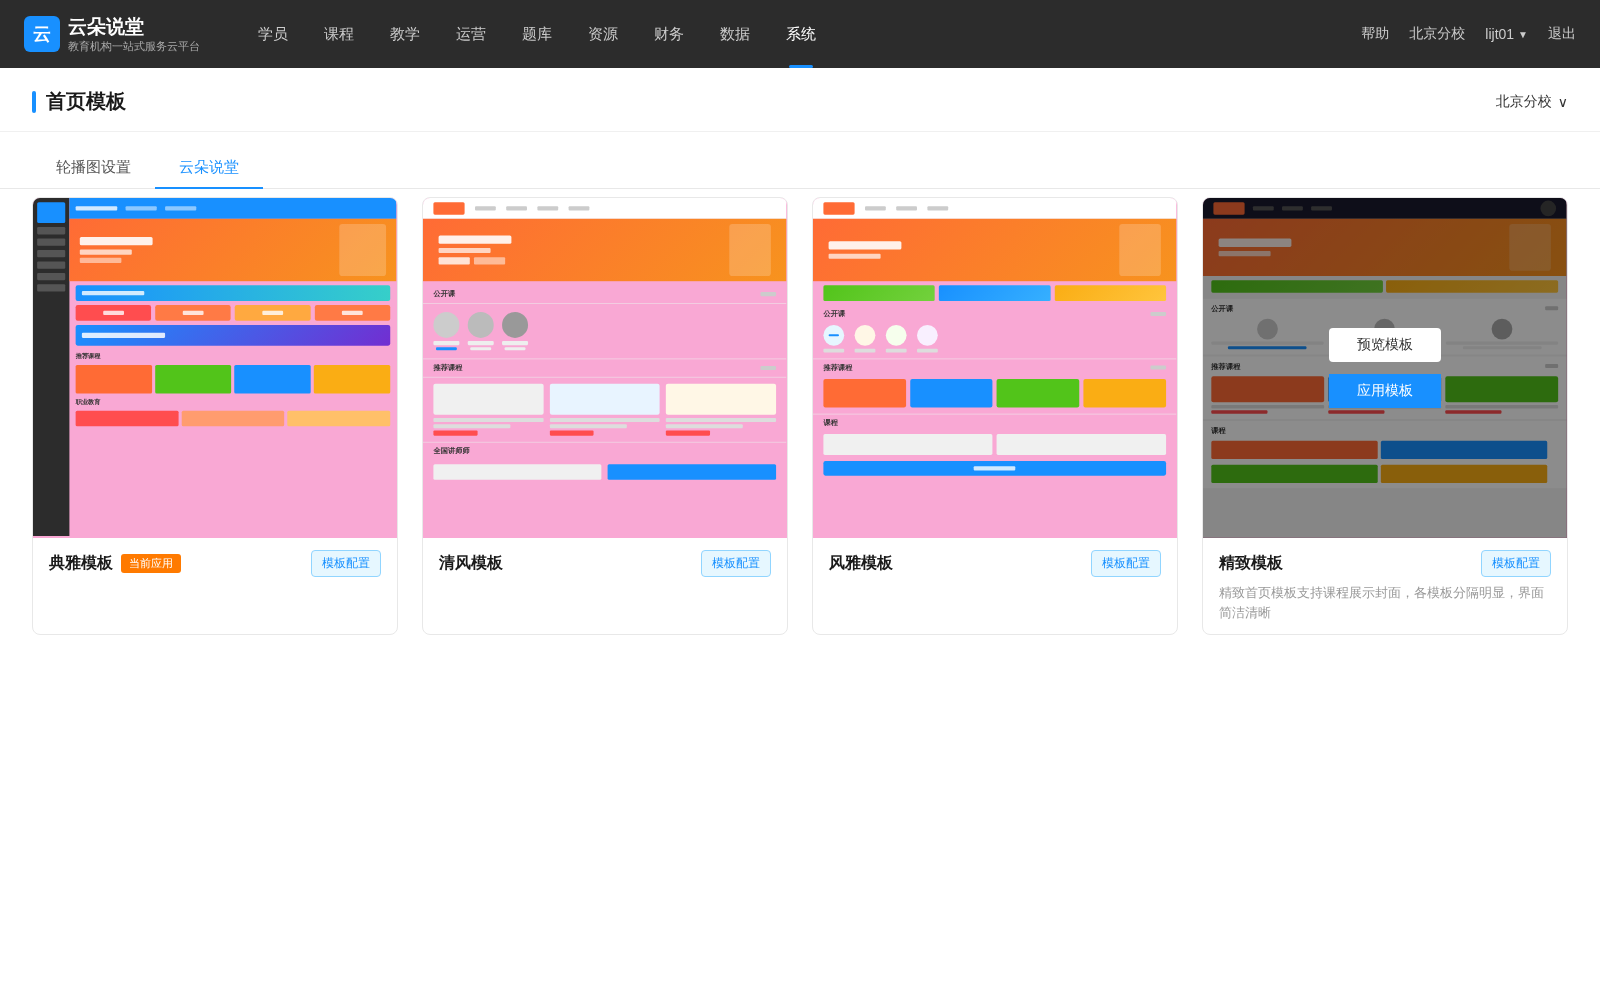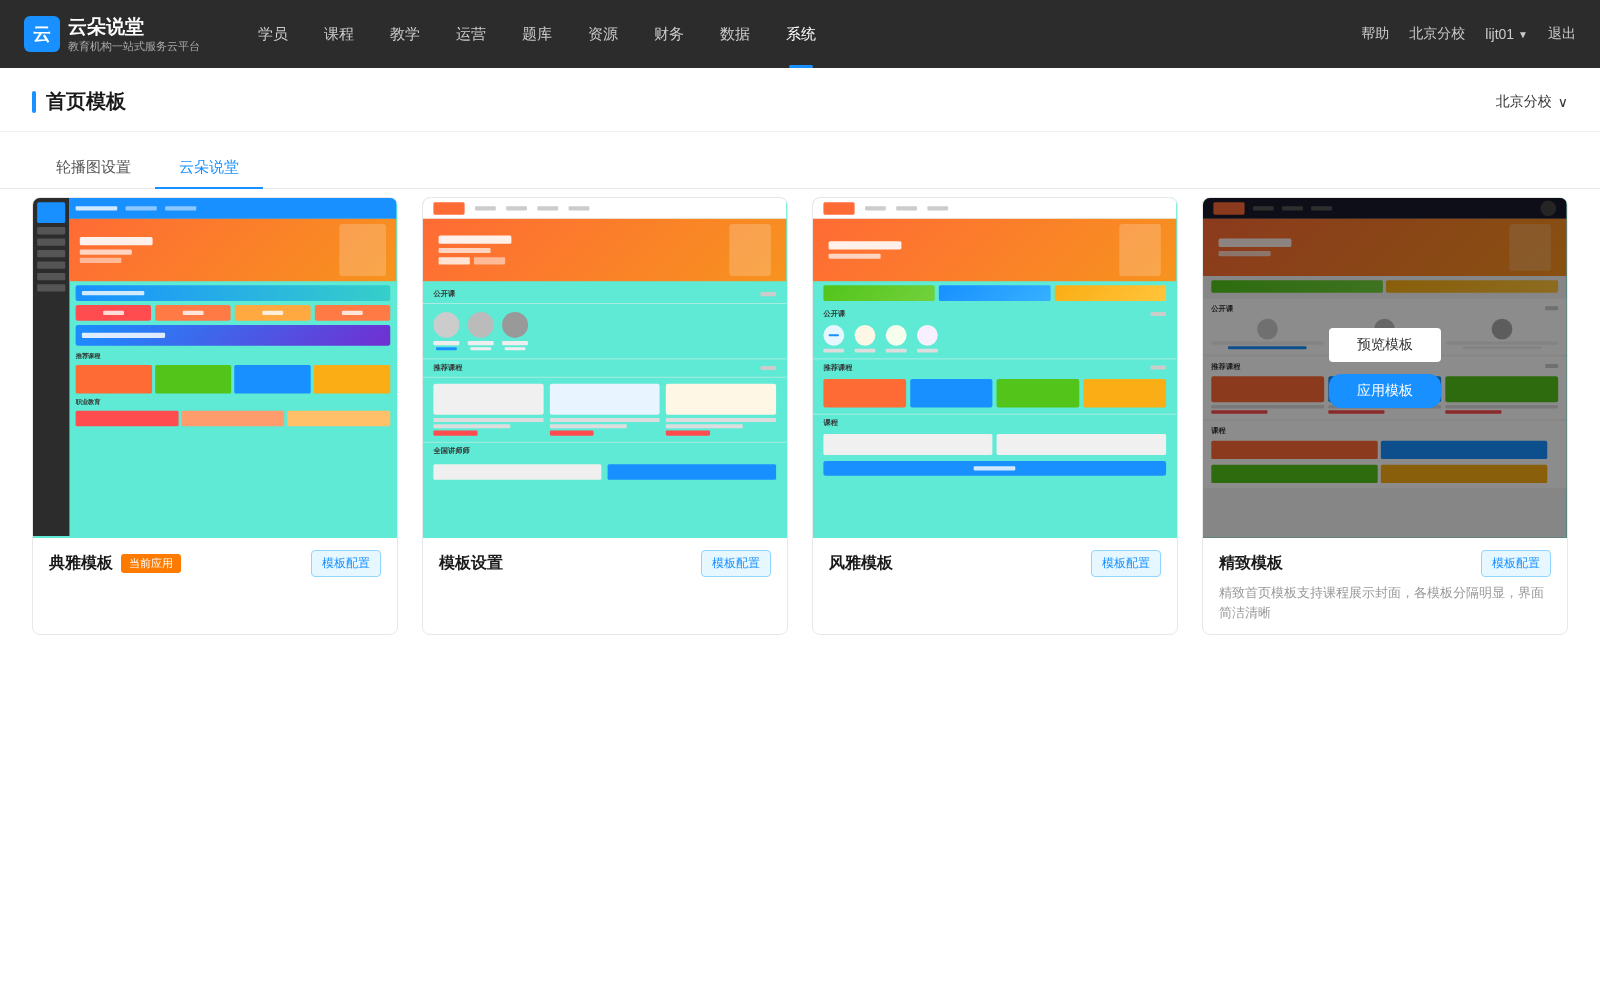"公开课" .template-preview { background: #5eead4 -> #f9a8d4 }
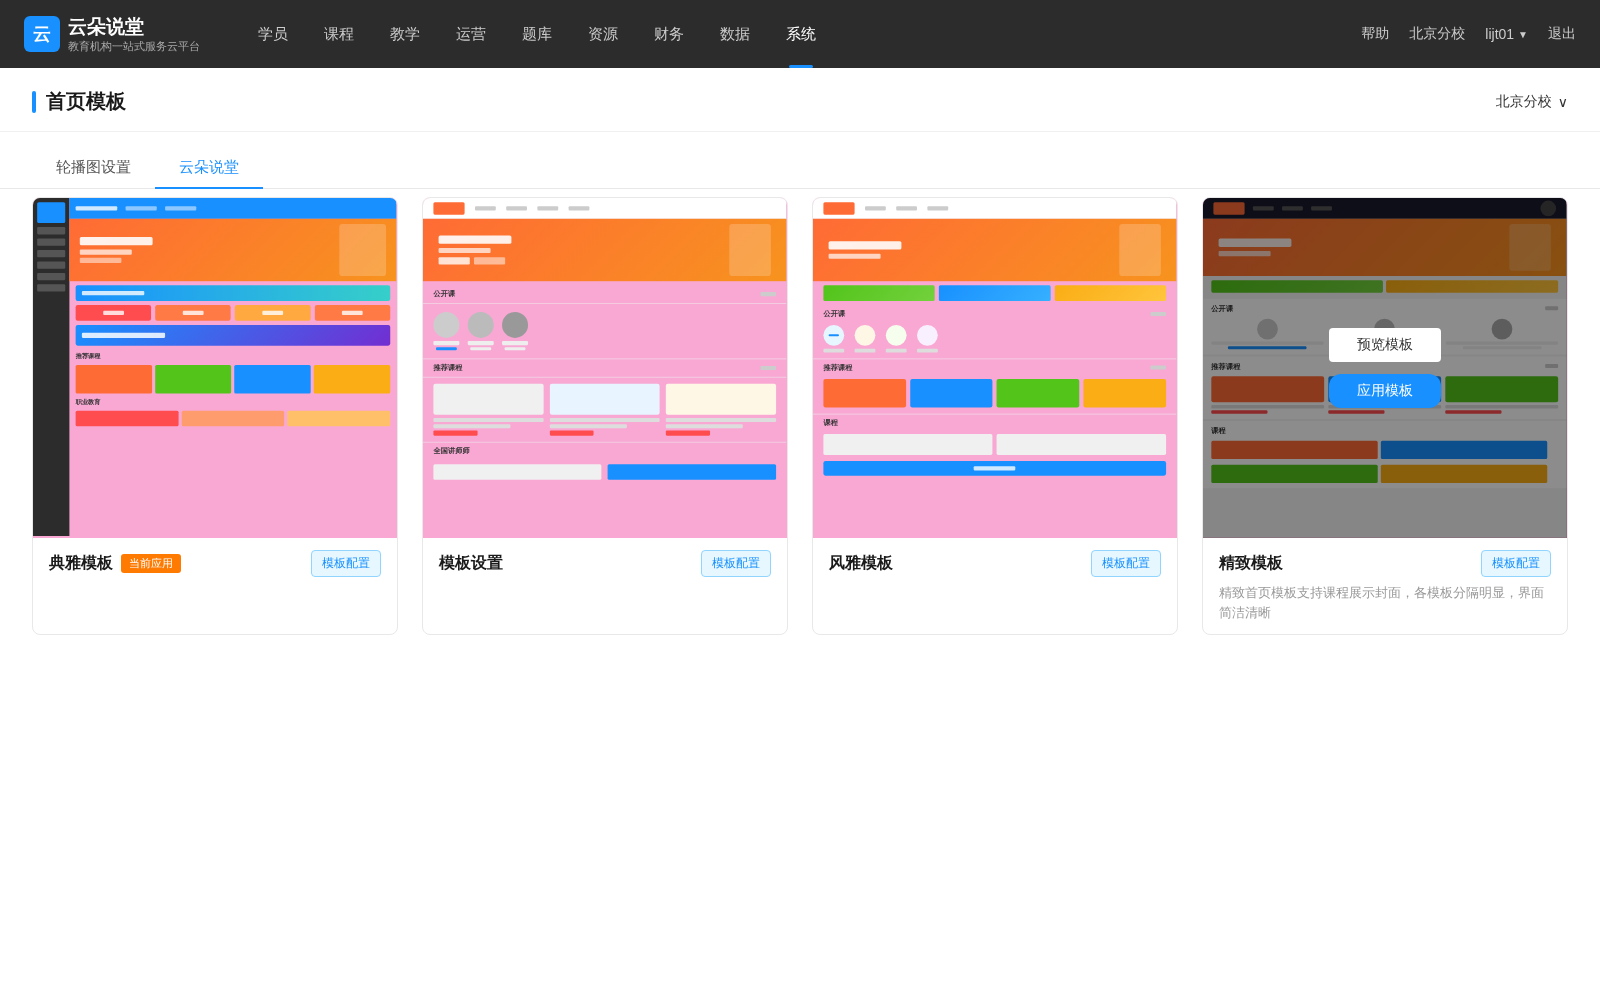"应用模板" .btn-apply { border-radius: 12px -> 0 }
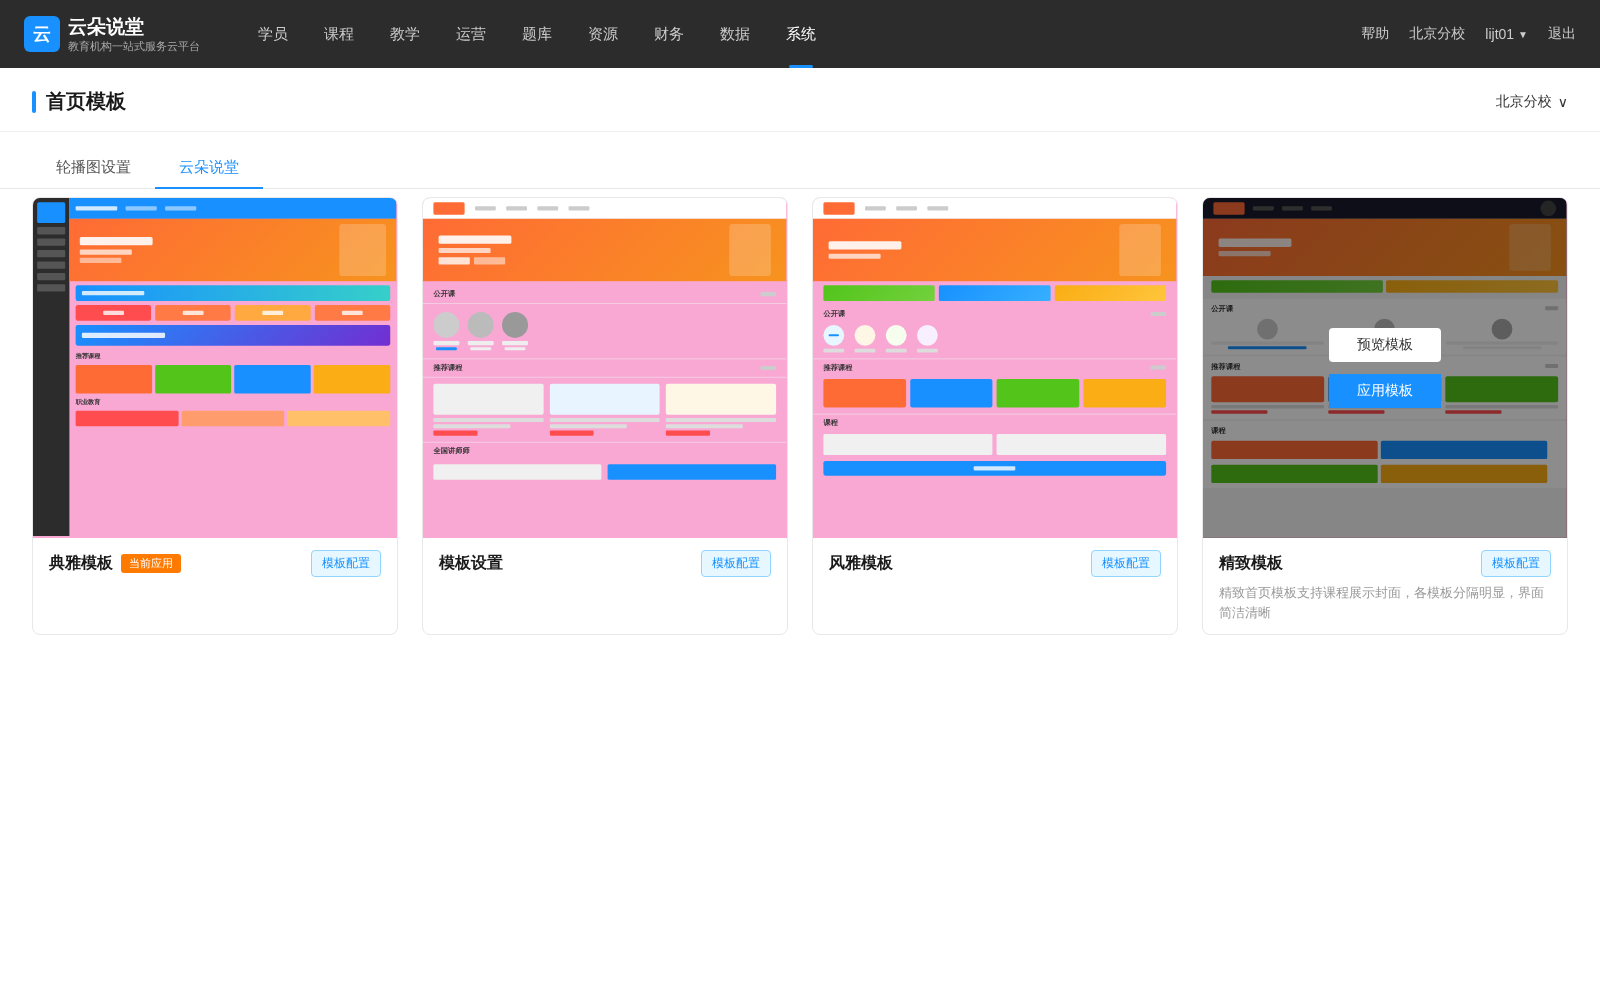"模板设置" span.template-name { text: 模板设置 -> 清风模板 }
